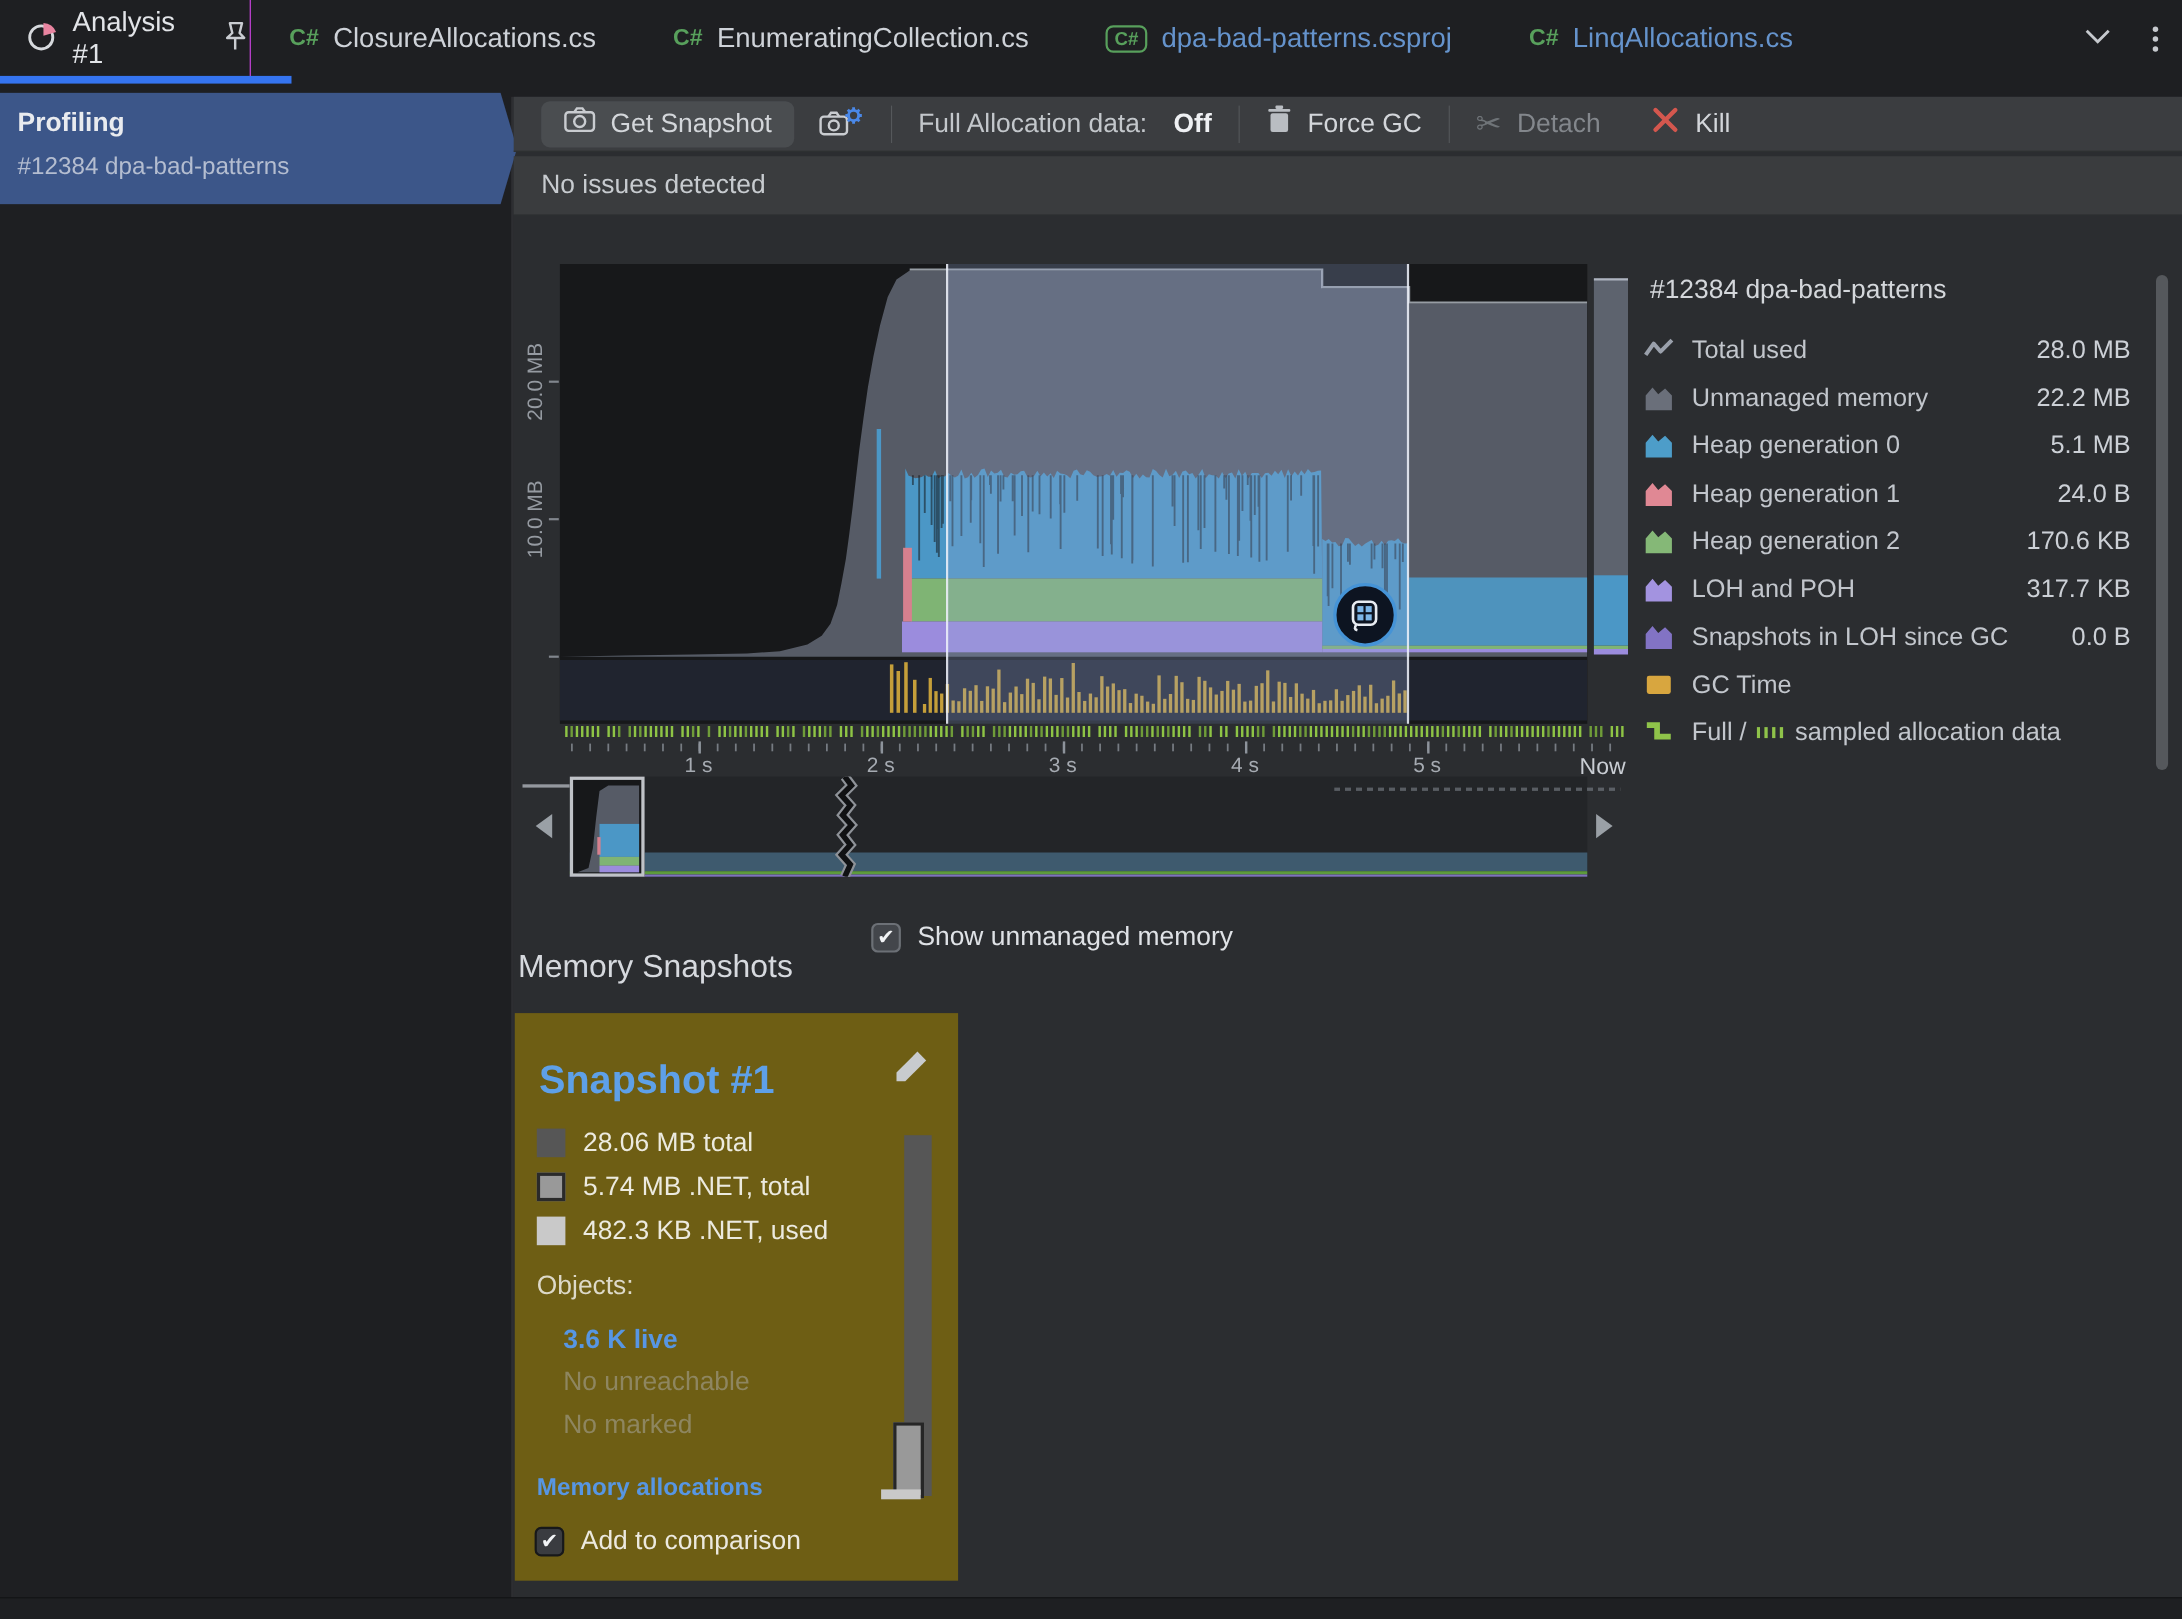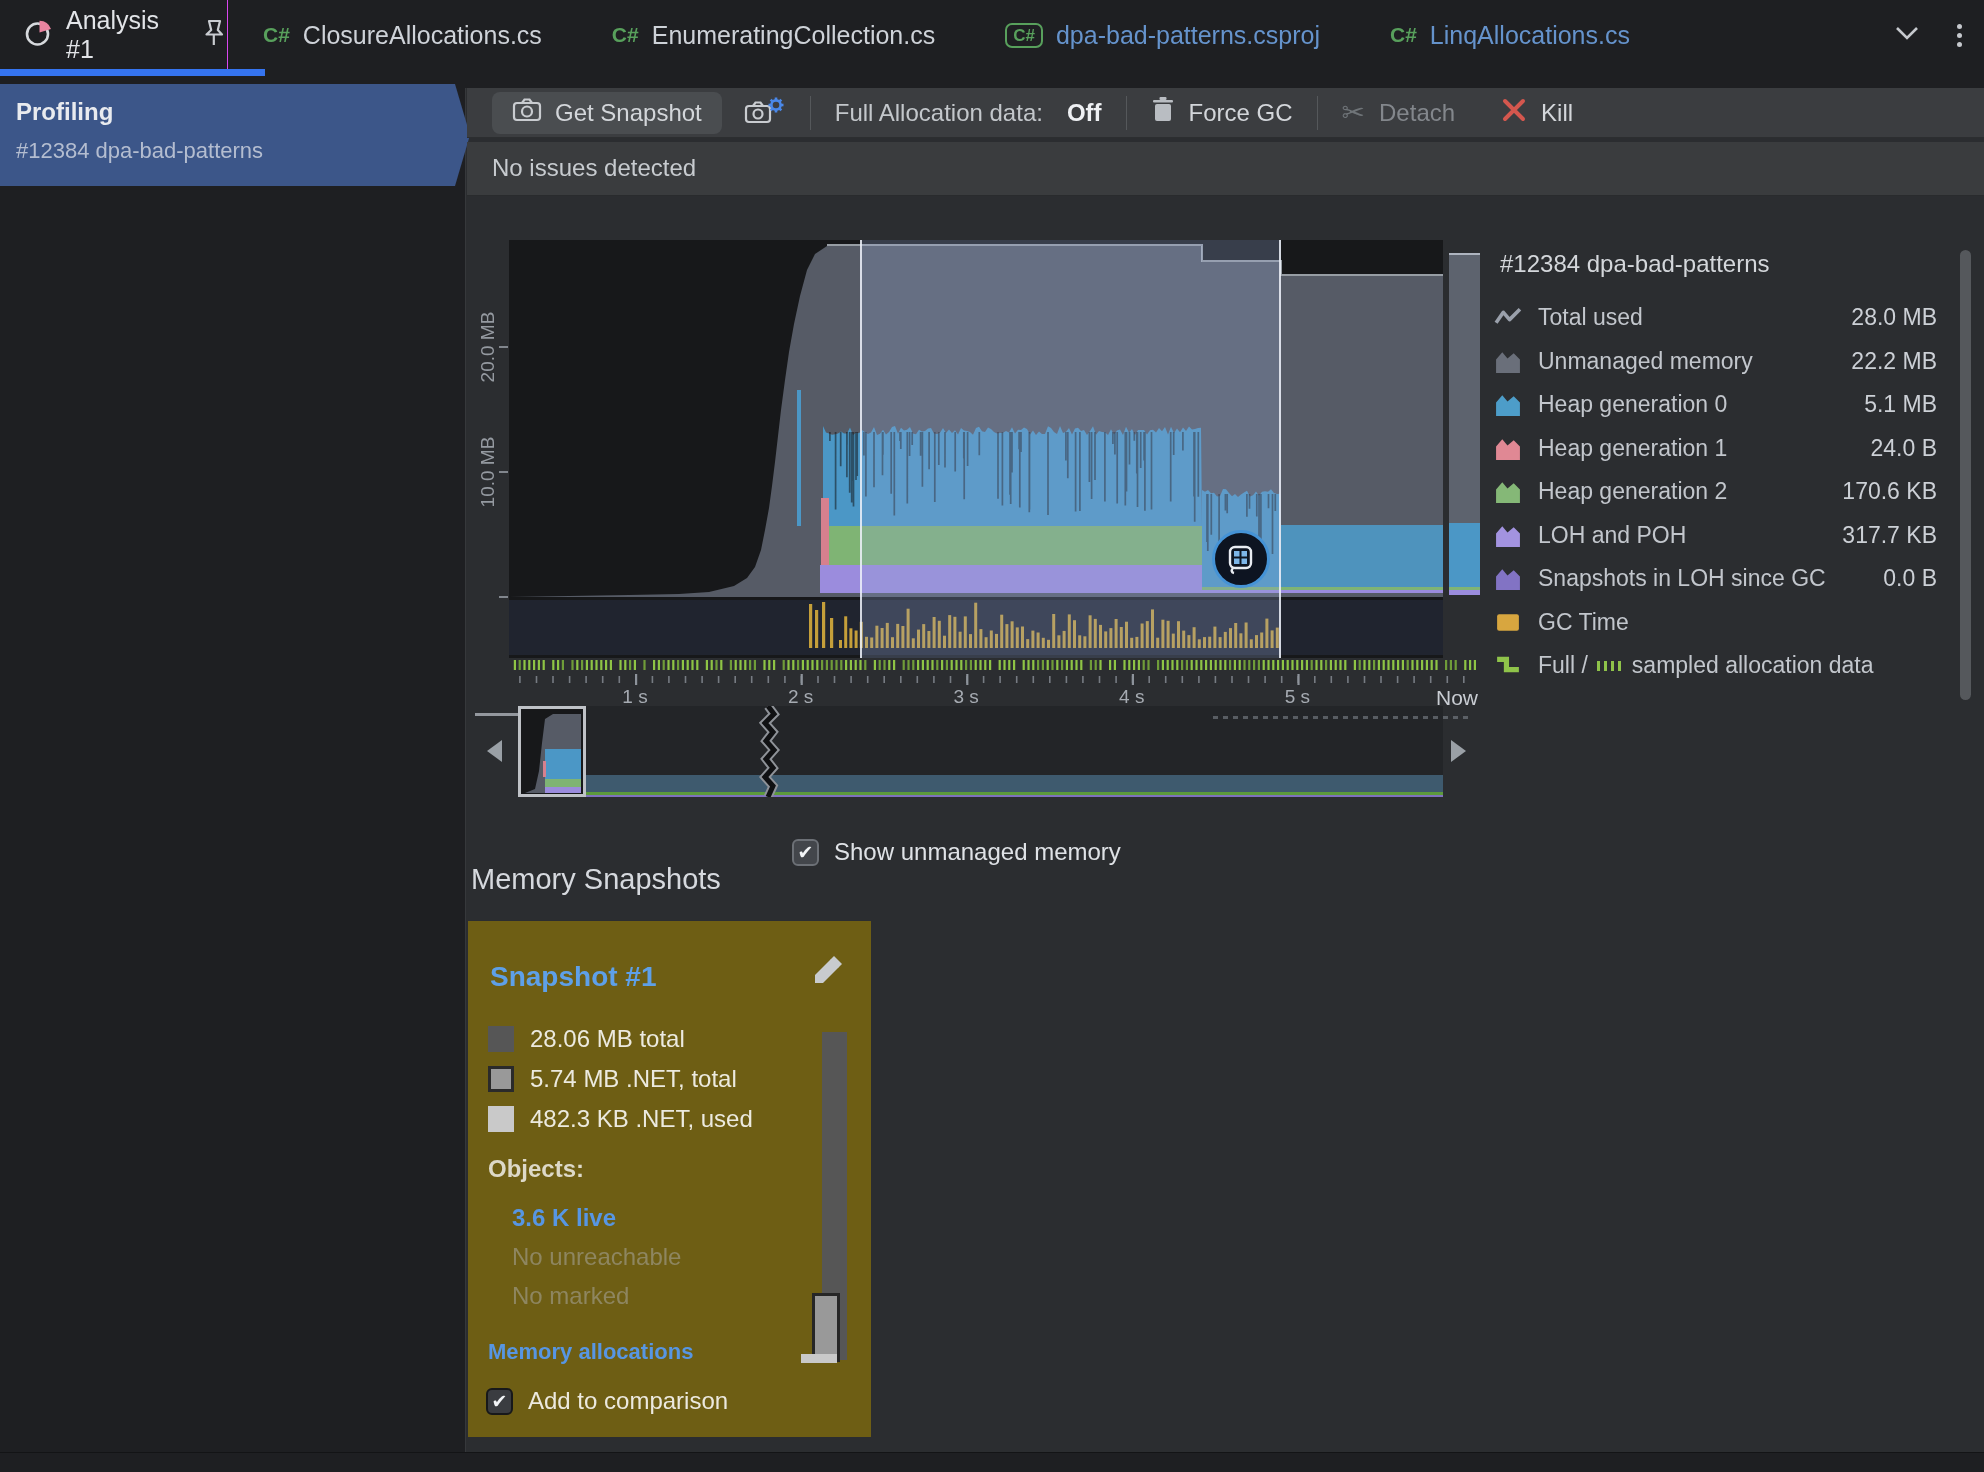"Snapshot #1" .card-title { font-size: 28px -> 36px }
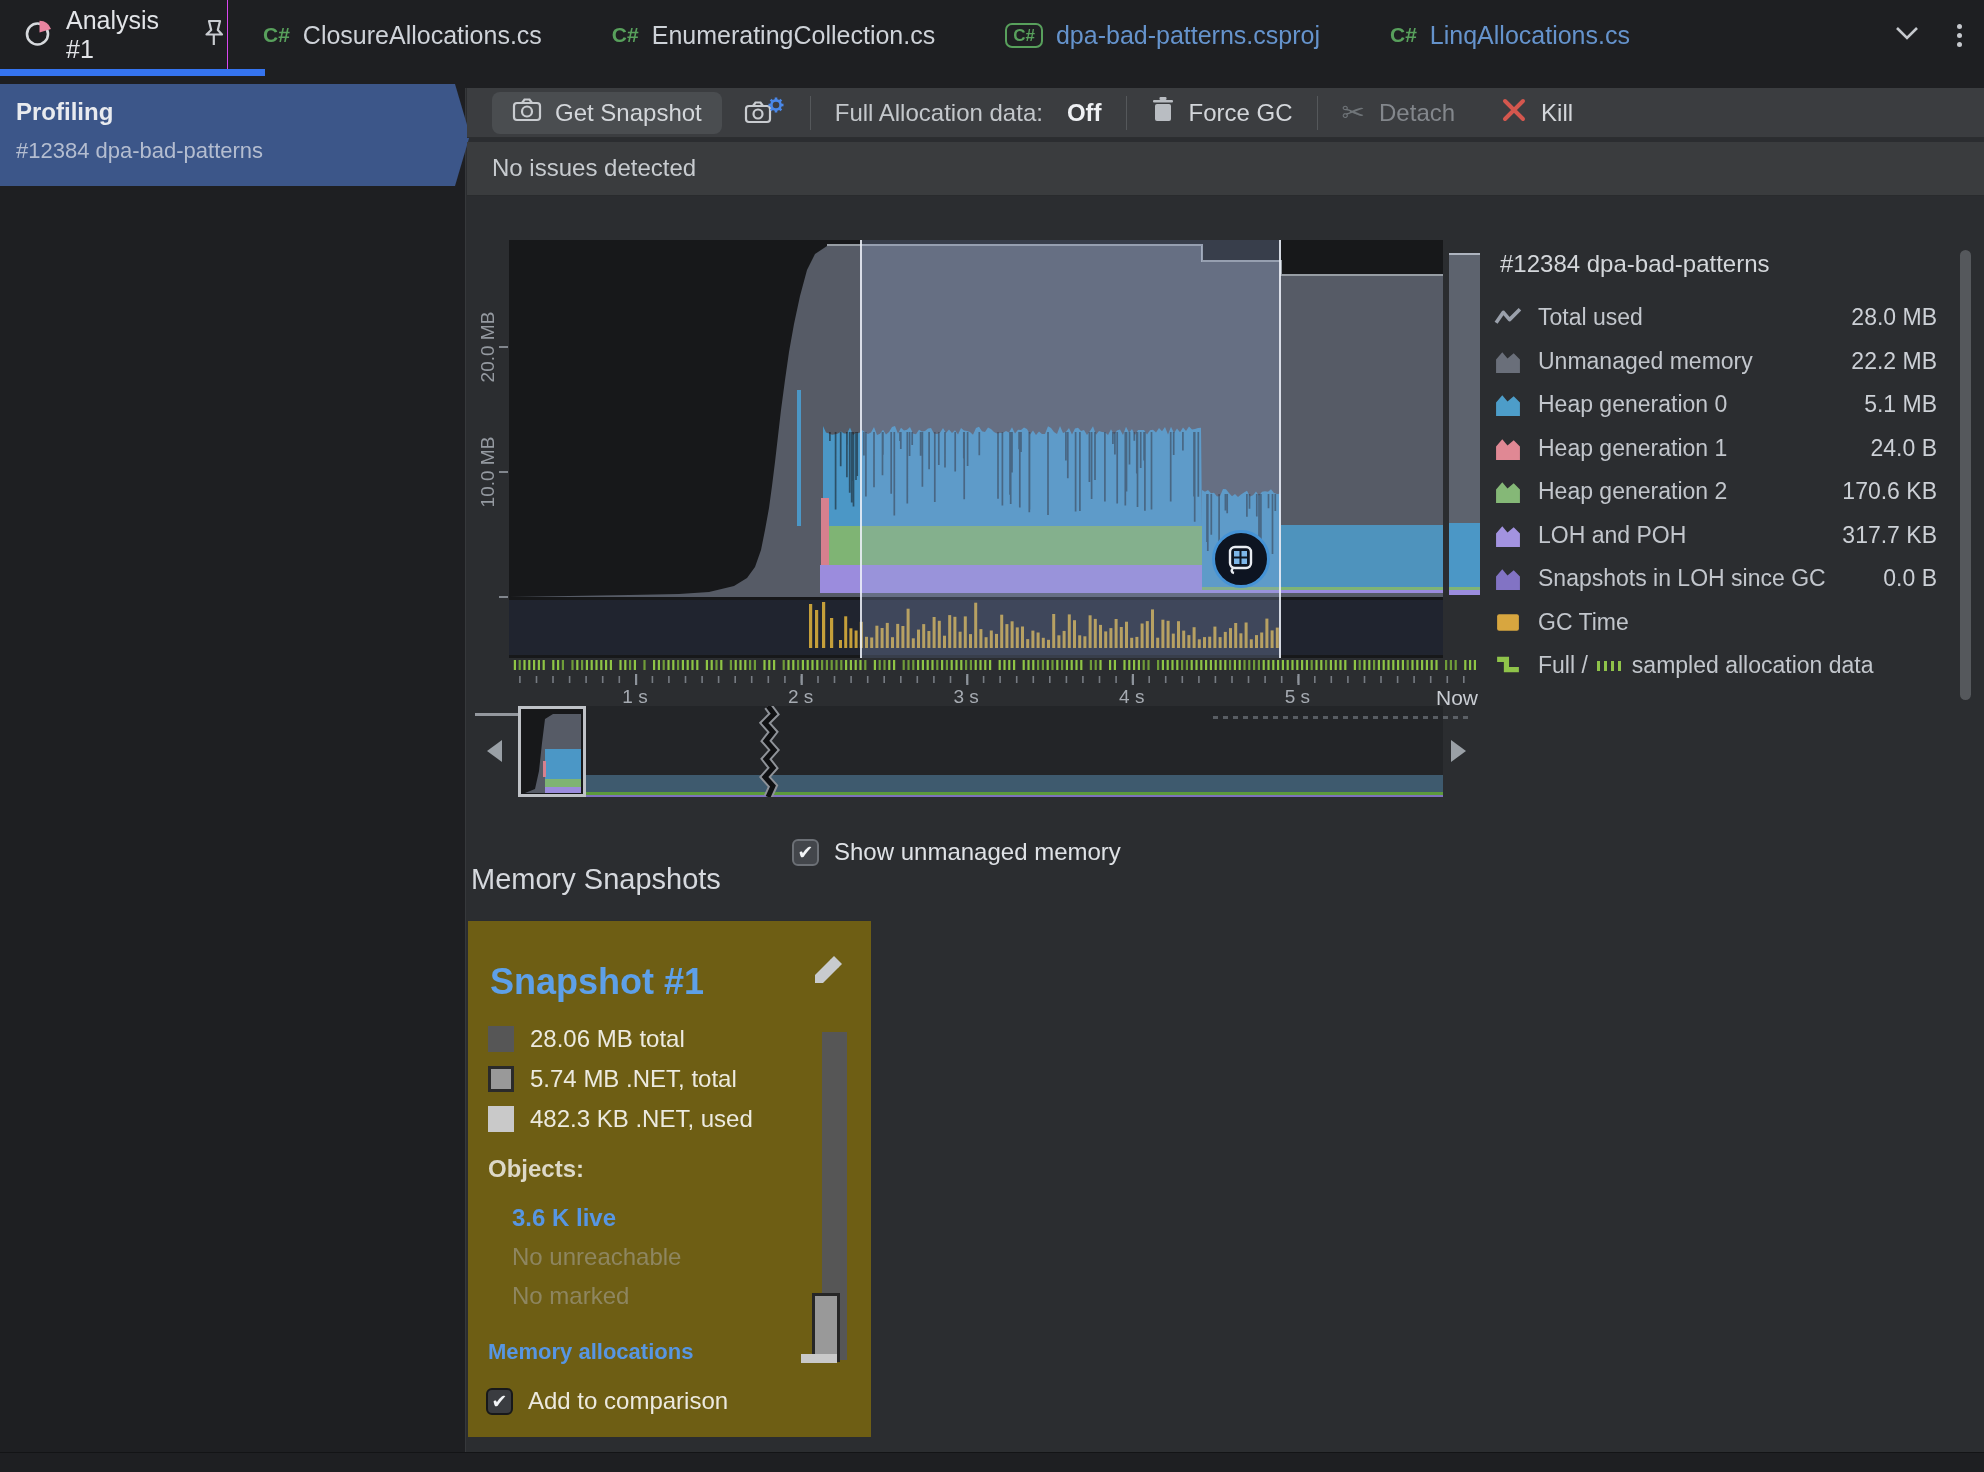"Objects:" .objects { font-weight: bold -> none }
